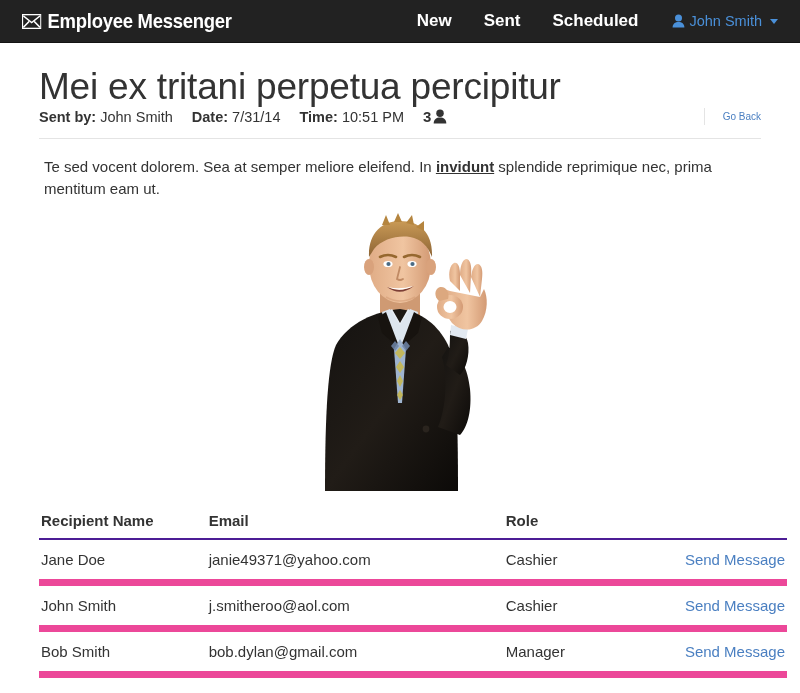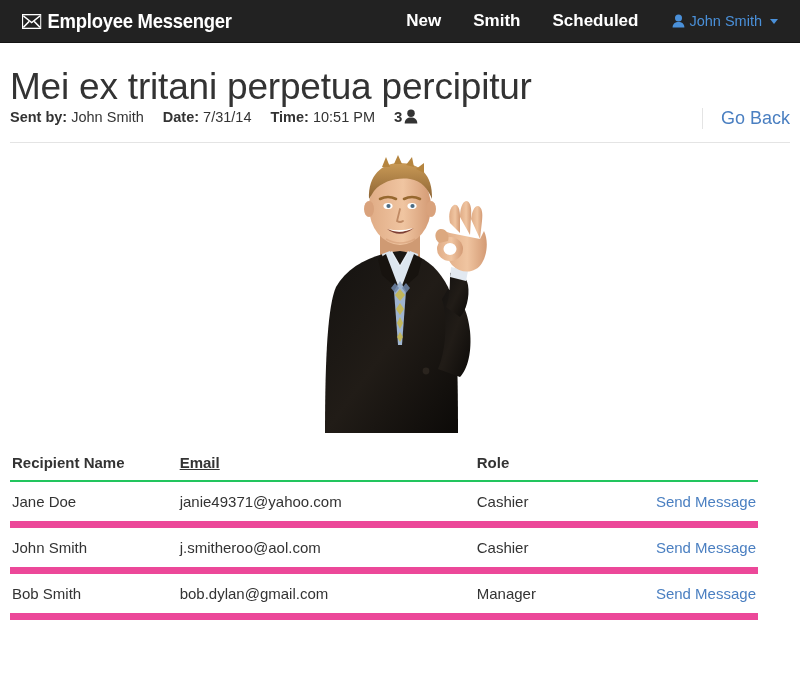"Smith" a.nav-link { text: Smith -> Sent }
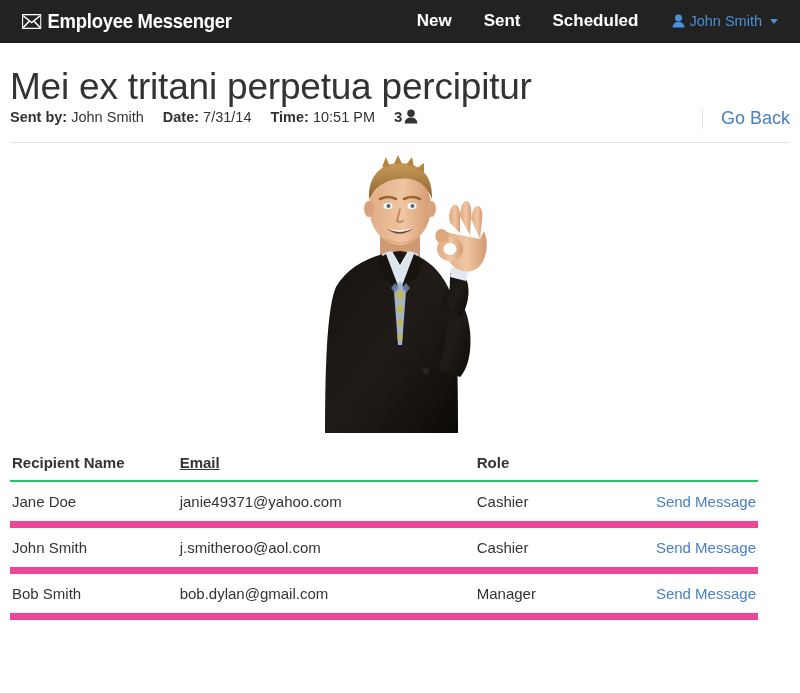"Mei ex tritani perpetua percipitur" .container { padding: 0 10px -> 0 39px }
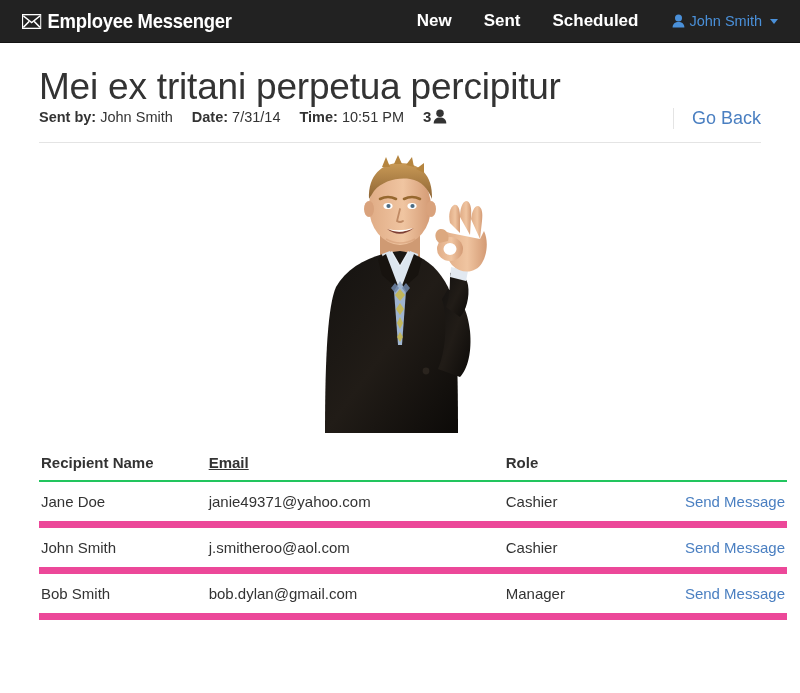"Go Back" .go-back { font-size: 18px -> 10px }
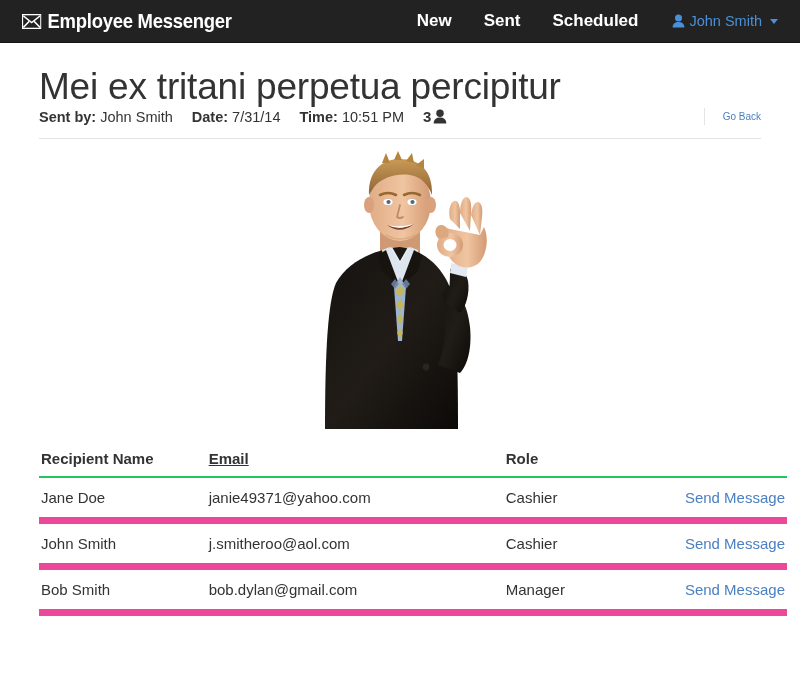"Te sed vocent dolorem. Sea" p.message-body { html: none -> <p> <span>Te sed vocent dolorem. Sea at semper meliore eleifend. In </span><b>invidunt</b><span> splendide reprimique nec, prima mentitum eam ut.</span> </p> }
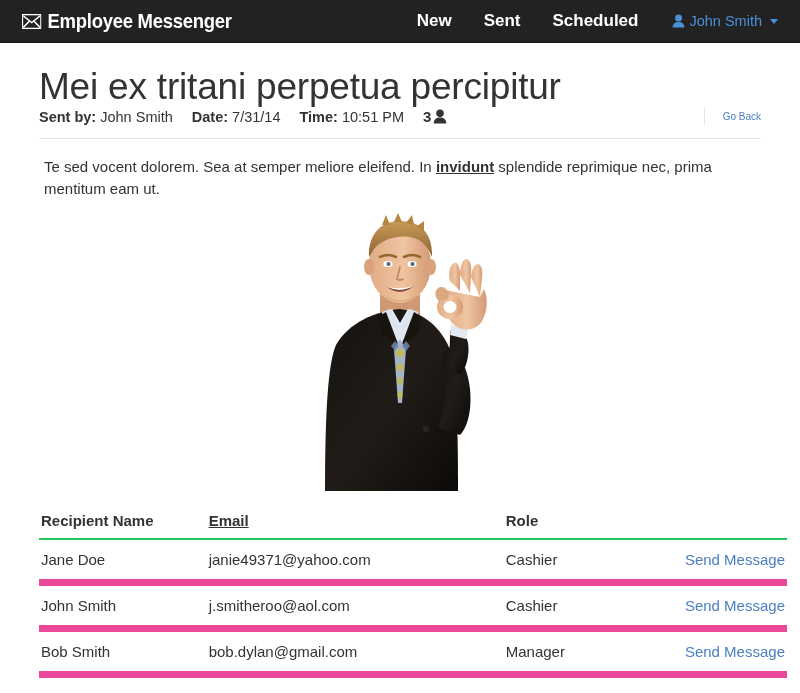"Recipient Name" .recipients th { border-bottom: 2px solid #22c55e -> 2px solid #4c1d95 }
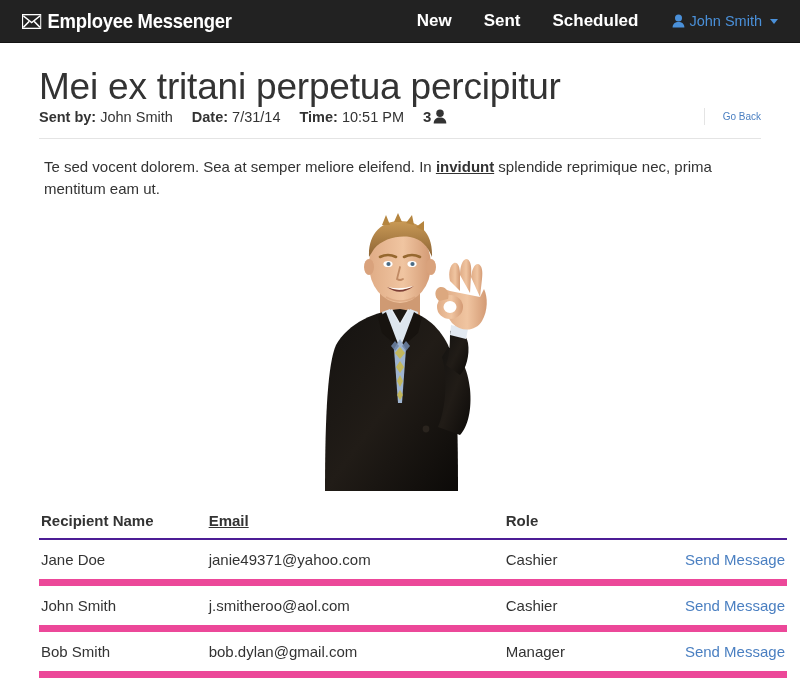"Email" .col-email { text-decoration: underline -> none }
